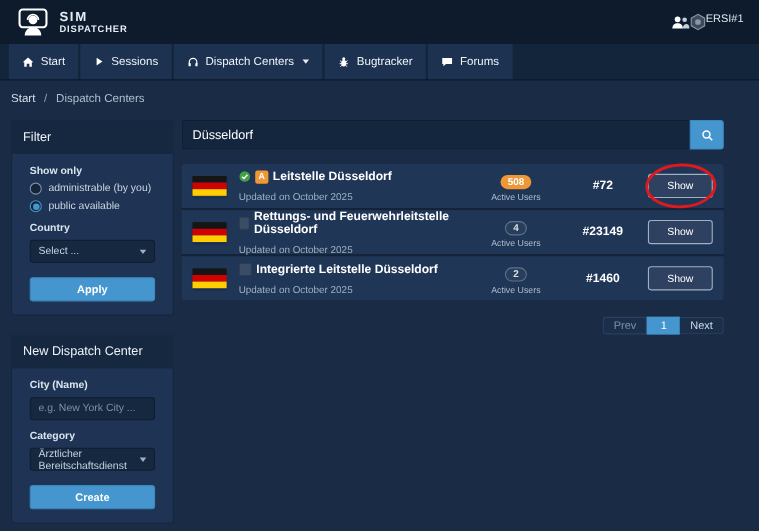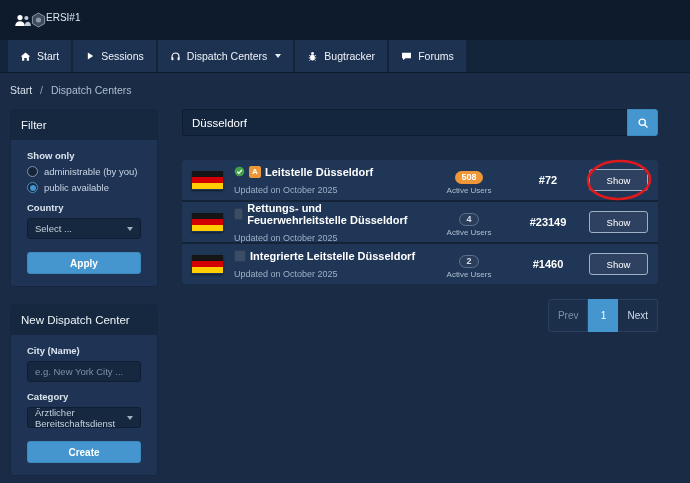"SIM" div.brand { html: none -> <div> <span> <svg> <rect></rect> <circle></circle> <path></path> <path></path> </svg> </span> <span> <span>SIM</span> <span>DISPATCHER</span> </span> </div> }
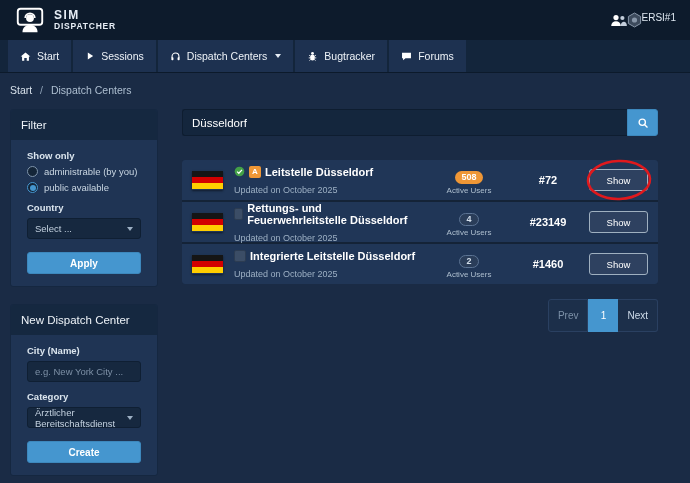"Filter" .content { gap: 24px -> 7px }
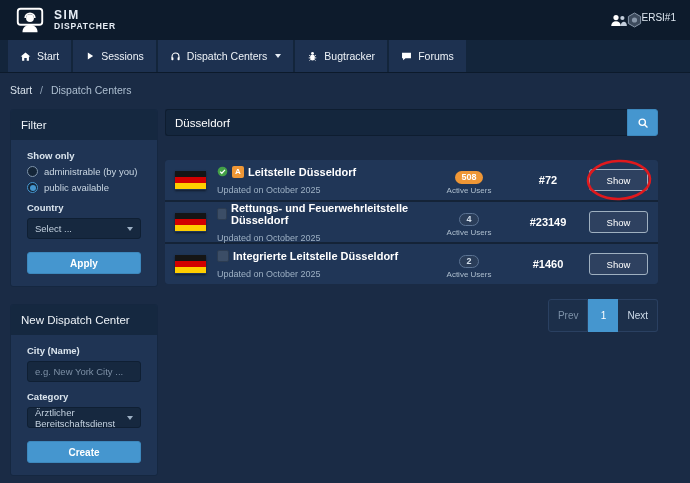"Düsseldorf" .searchbar { margin-bottom: 24px -> 13px }
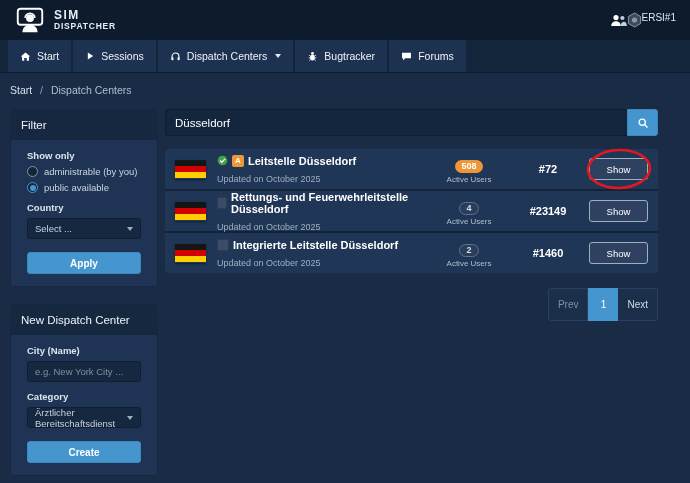"Prev" .page-btn { height: 33px -> 16px }
